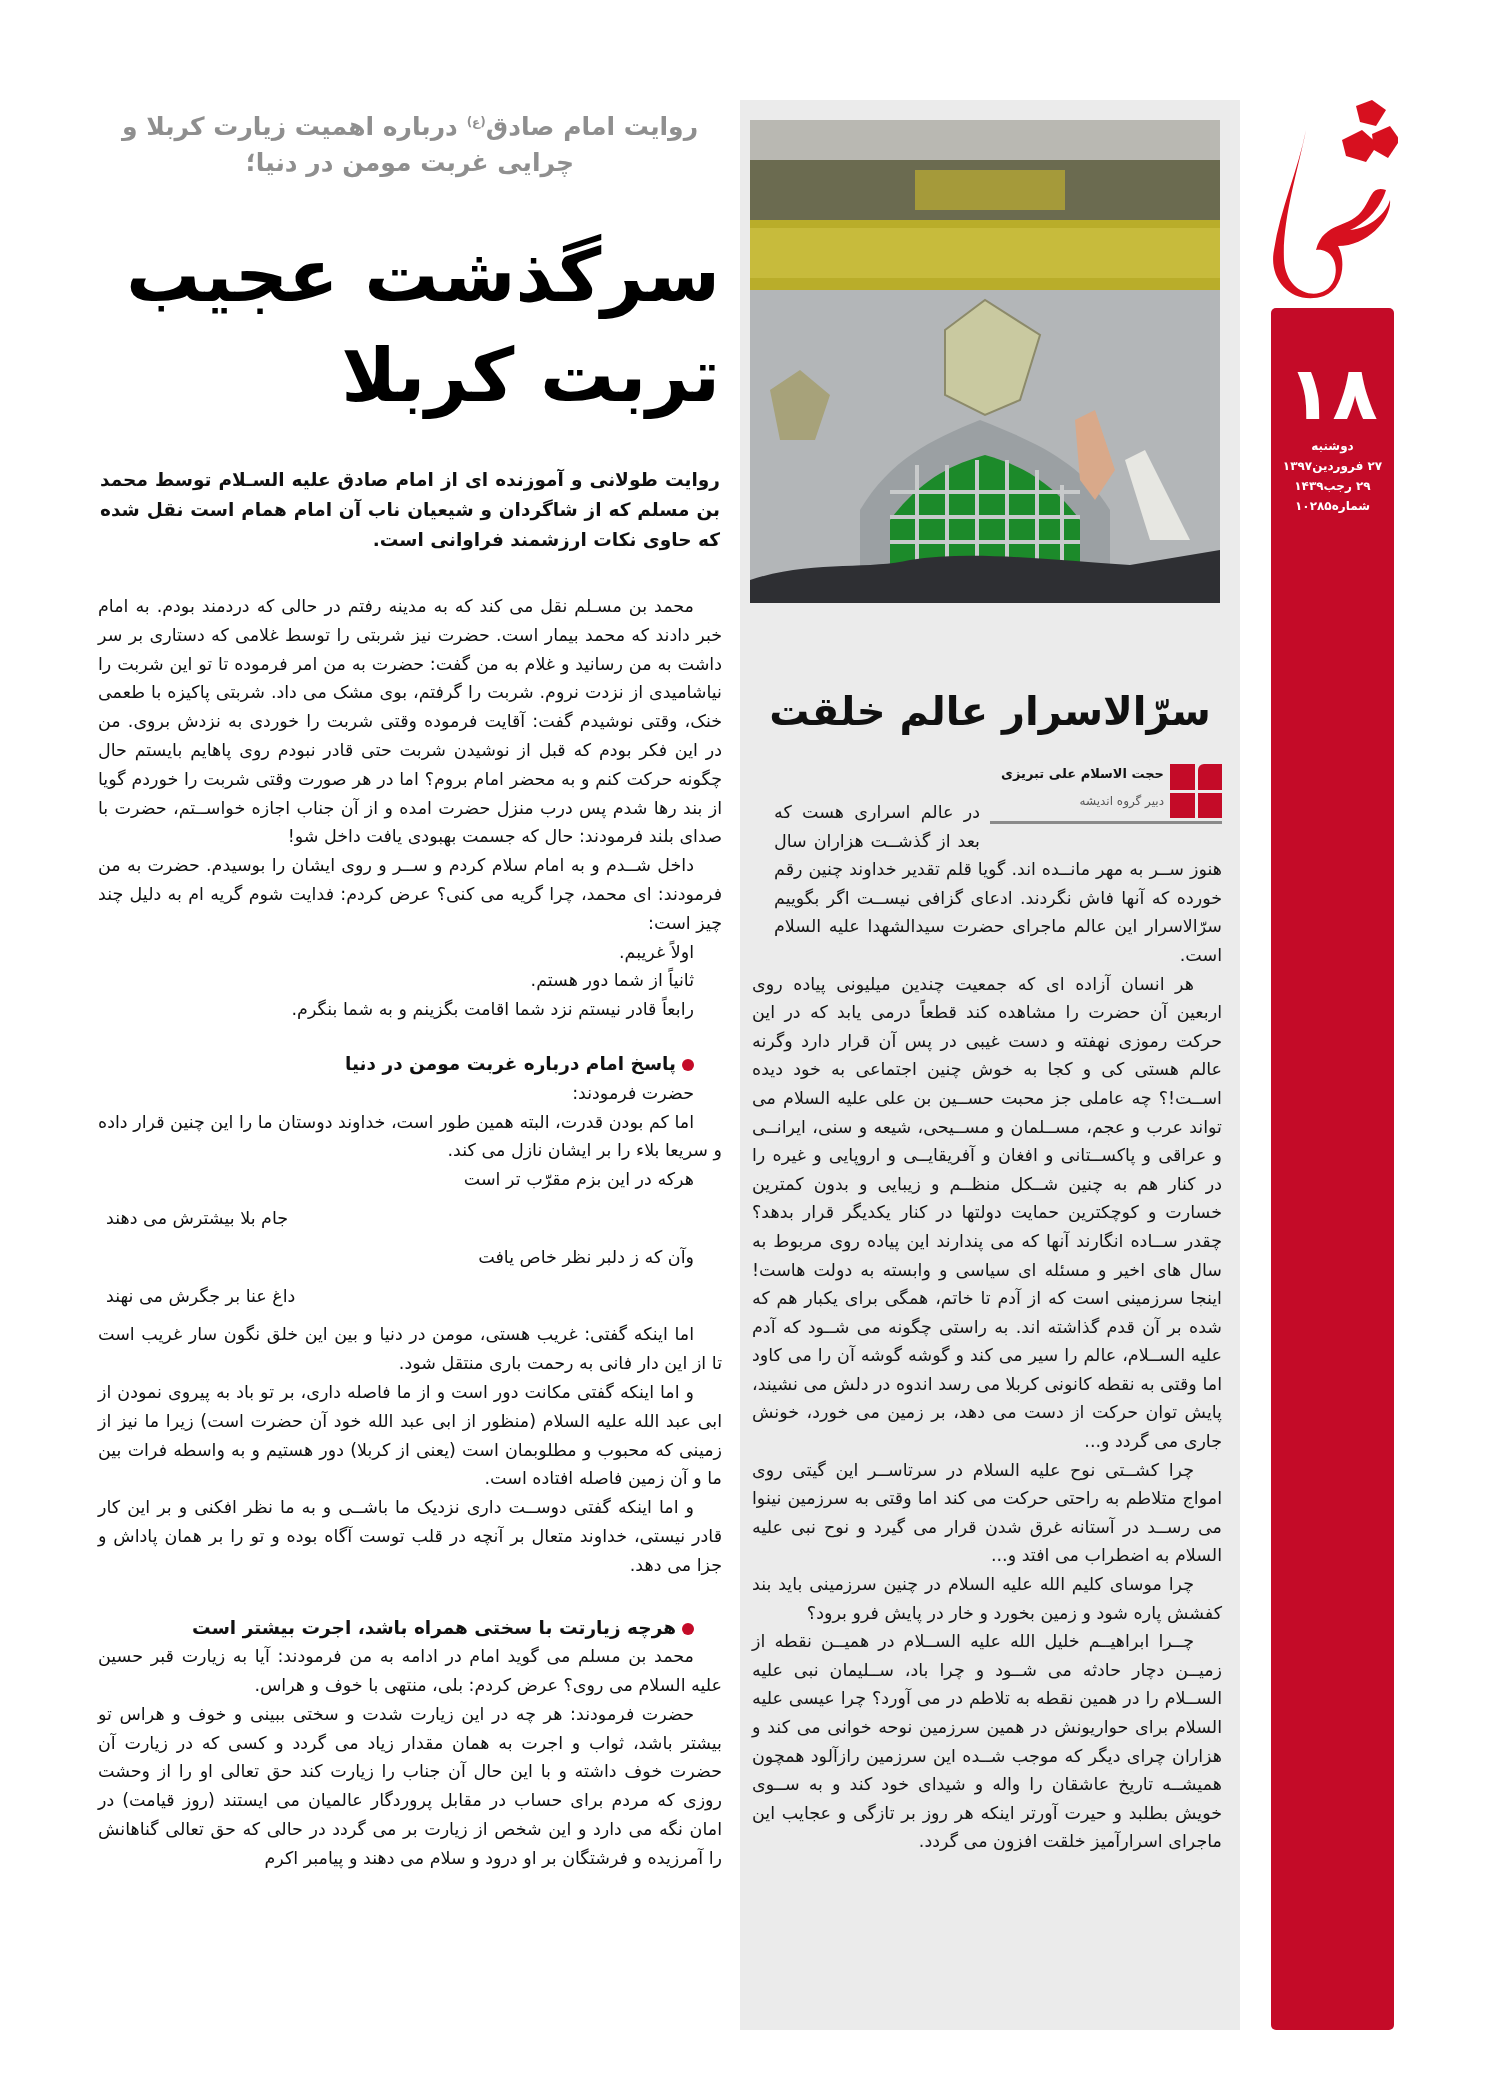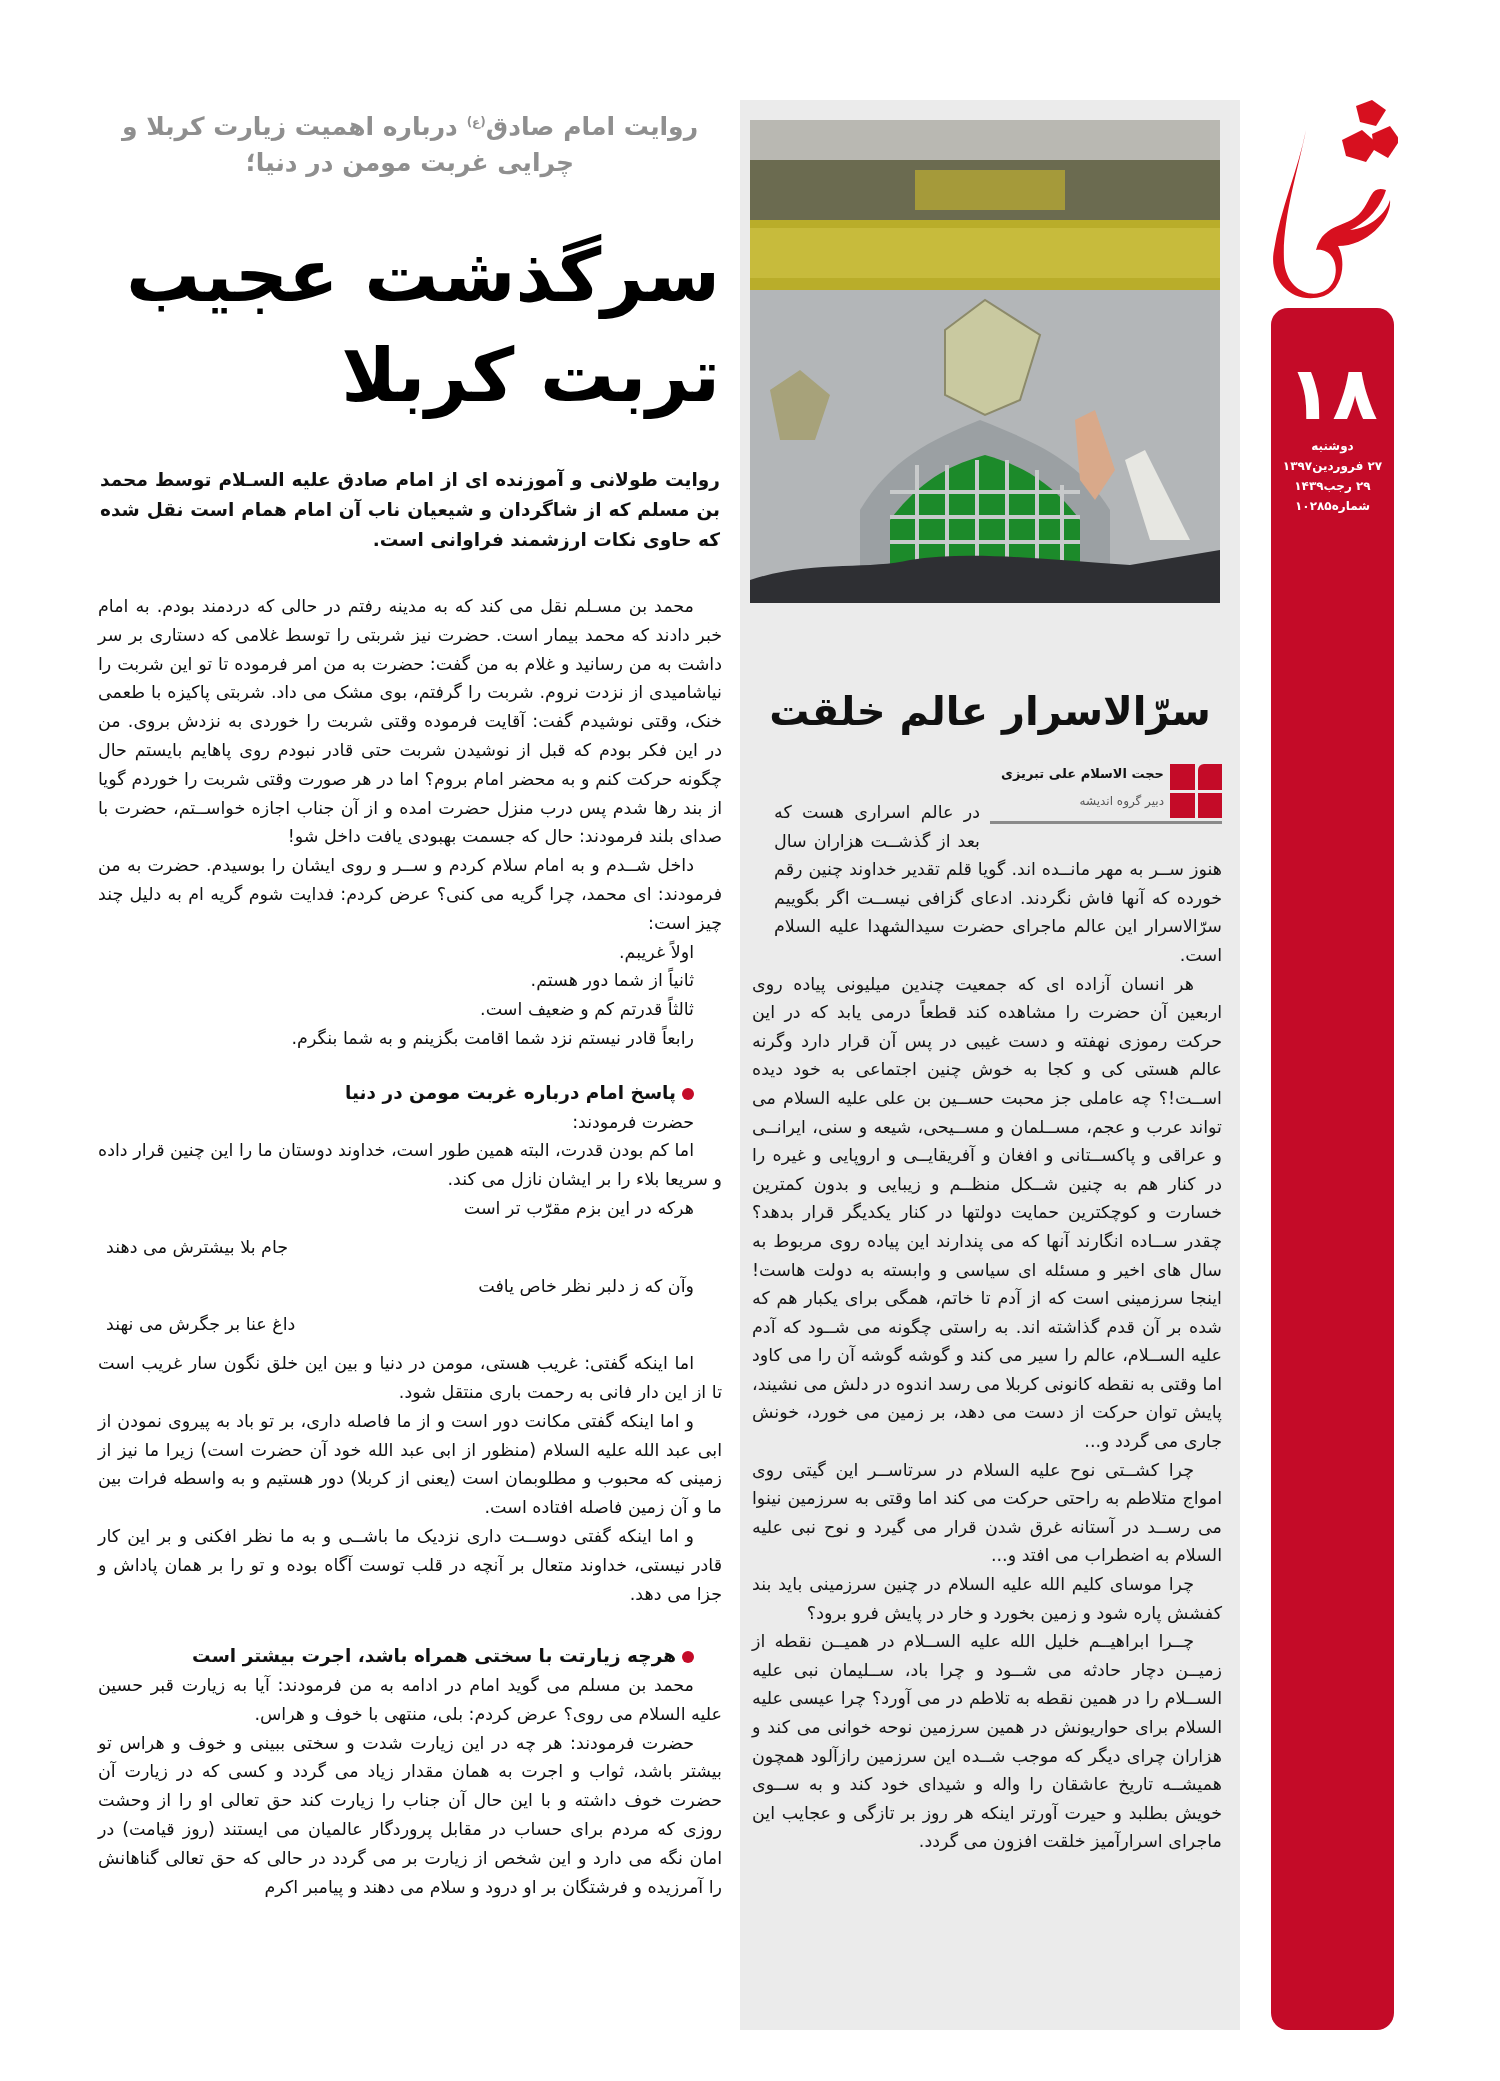"۱۸" .issue-bar { border-radius: 17px -> 5px }
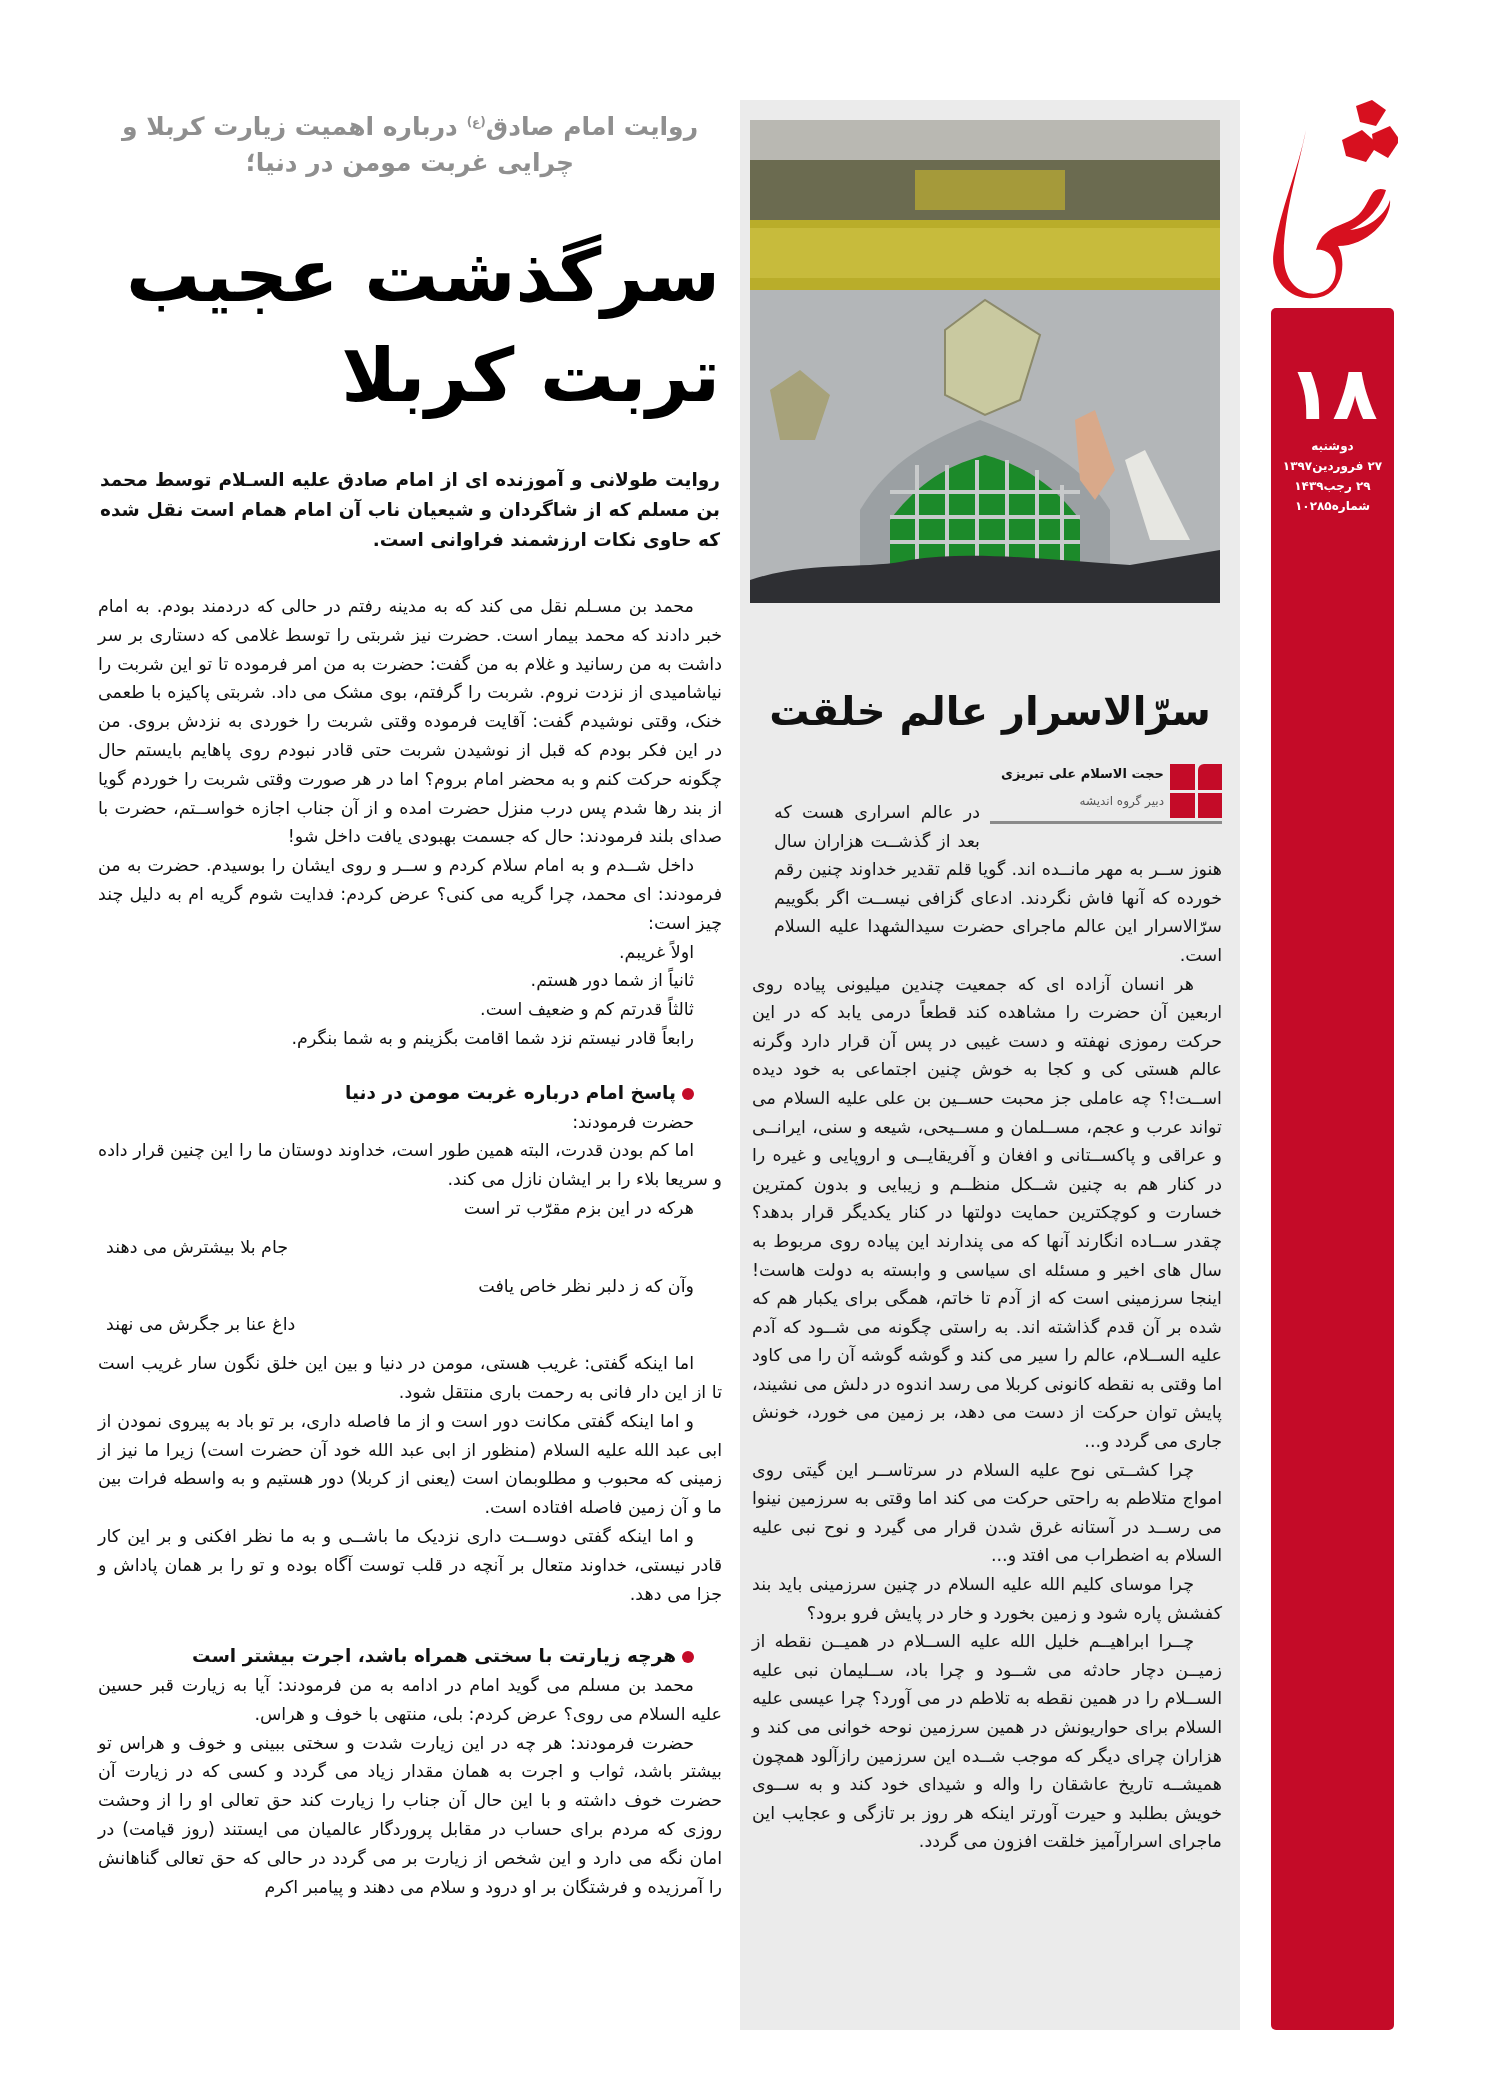"ثالثاً قدرتم کم و ضعیف" p.list-item { html: <p>ثالثاً قدرتم کم و ضعیف است.</p> -> none }
